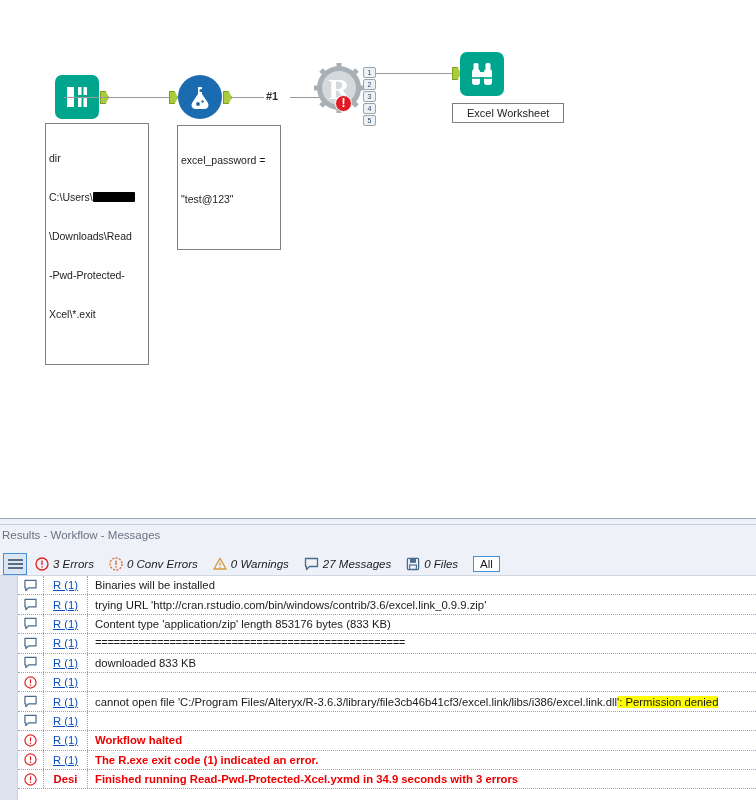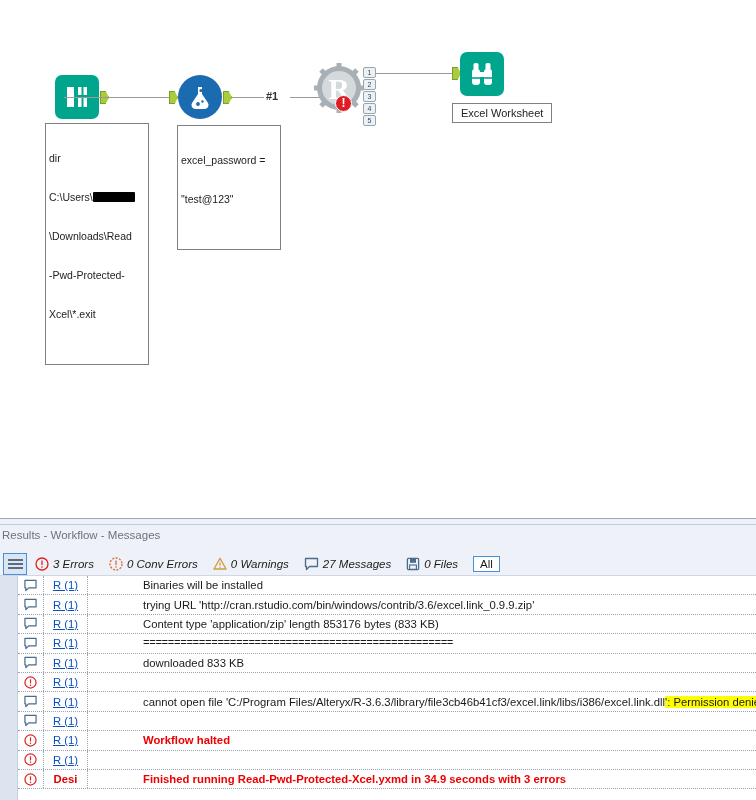"Excel Worksheet" .label-box { padding: 3px 8px -> 3px 14px }
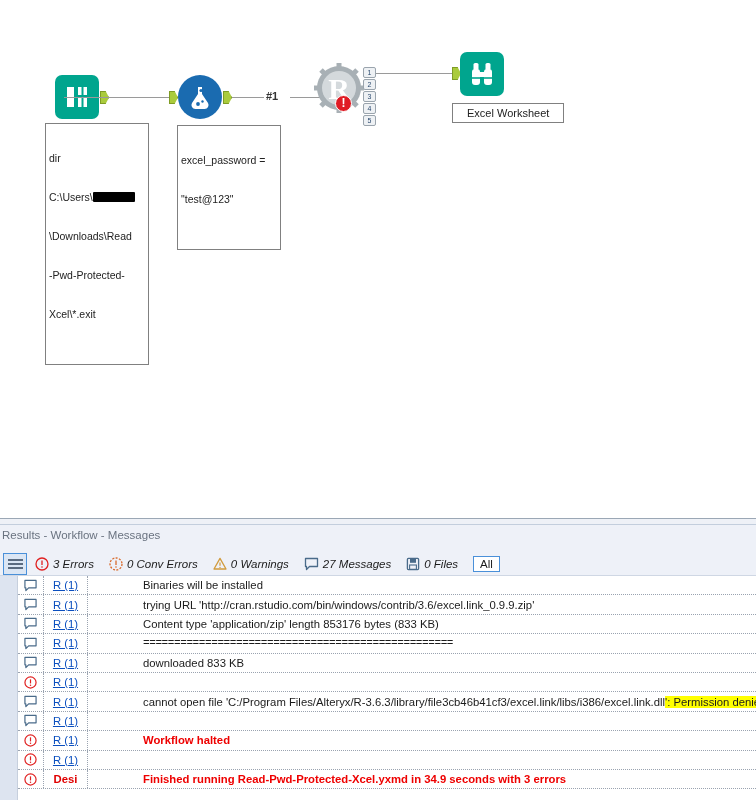"Binaries will be installed" .c-text { margin-left: 48px -> none }
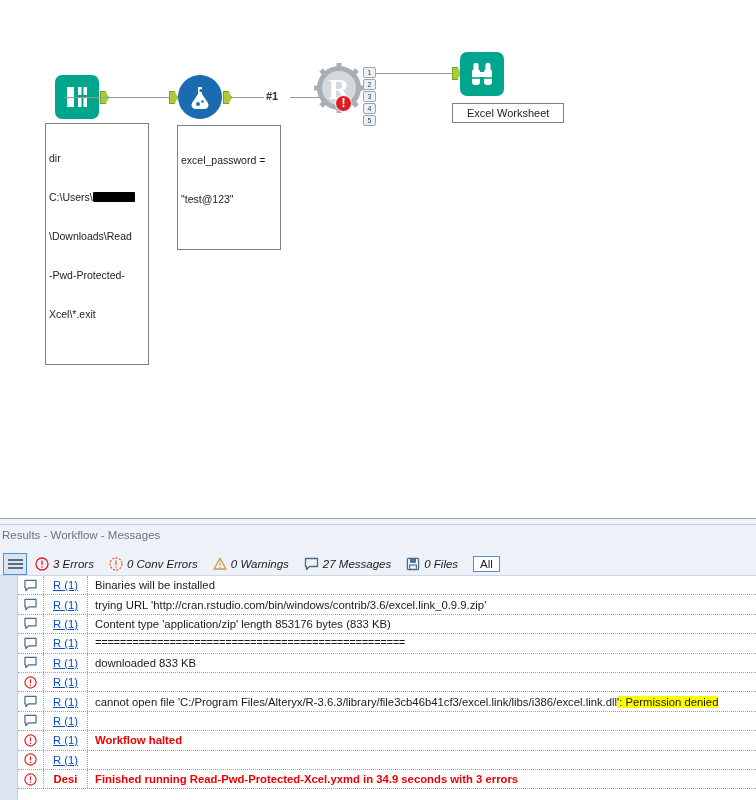"The R.exe exit code (1)" div.c-text { html: none -> <div> <span>The R.exe exit code (1) indicated an error.</span> </div> }
